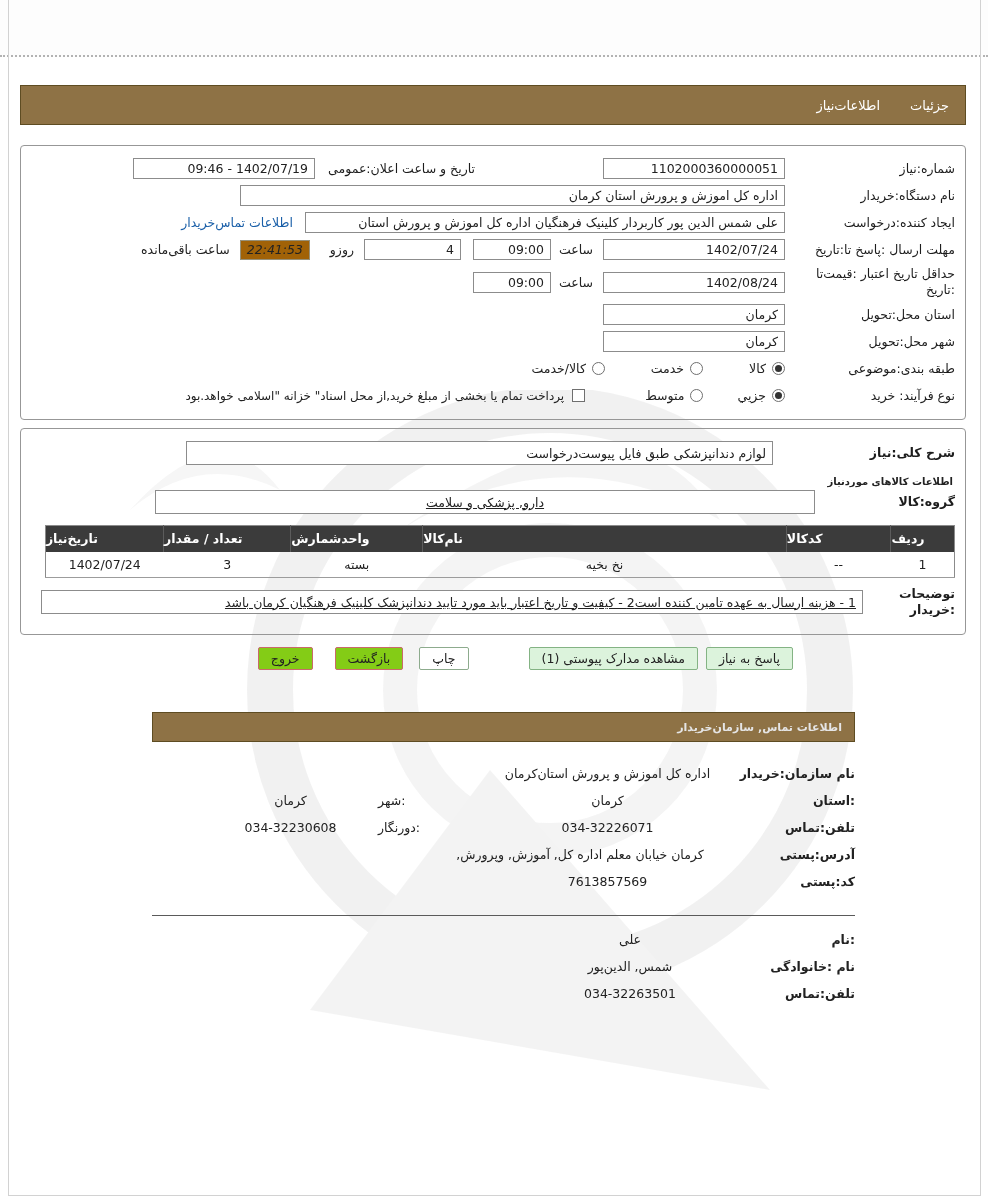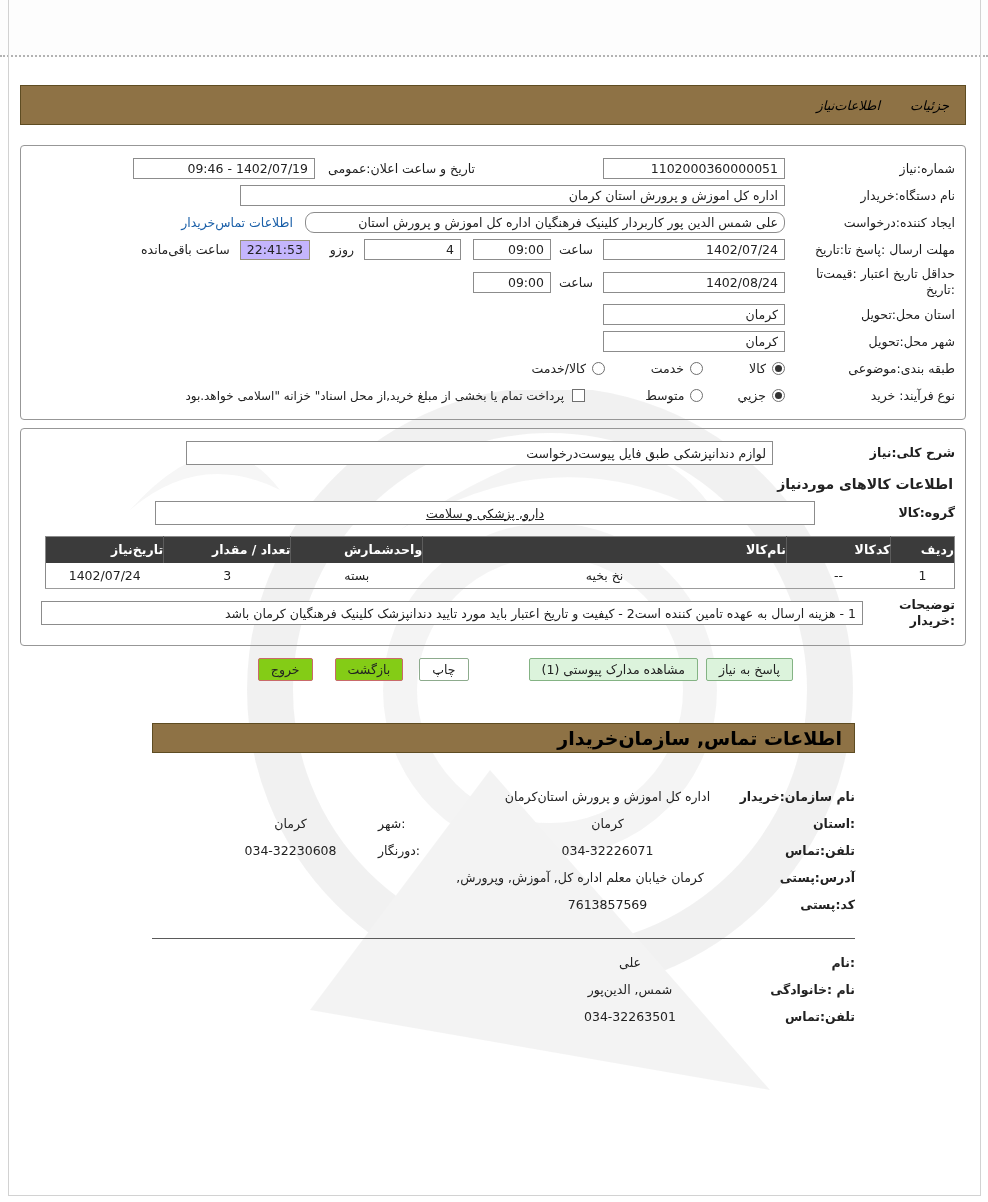"اطلاعات‌نیاز" .tab { color: #000000 -> #ffffff; font-style: italic -> none }
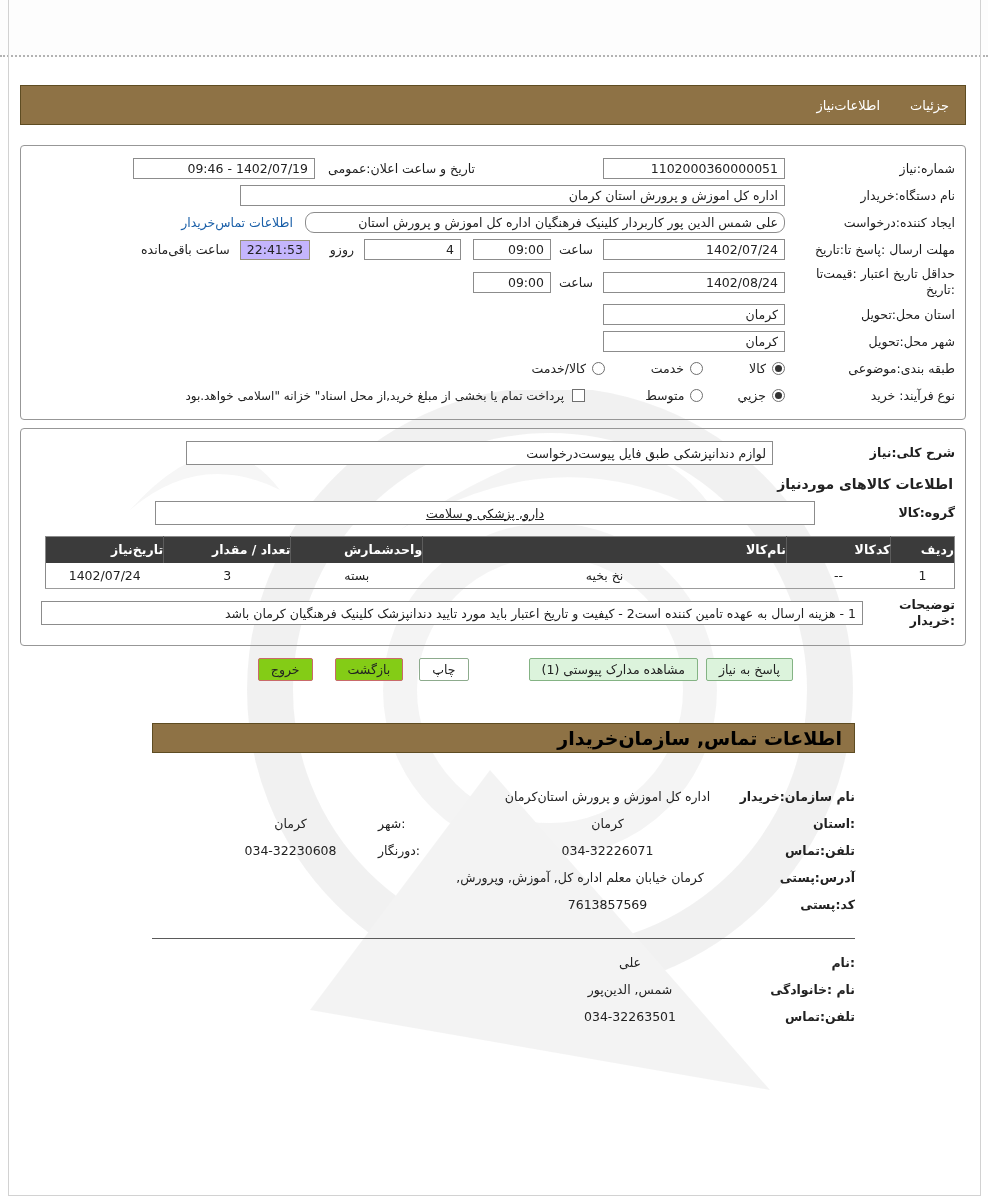"علی شمس الدین پور کاربردار" .w480 { border-radius: 9px -> none }
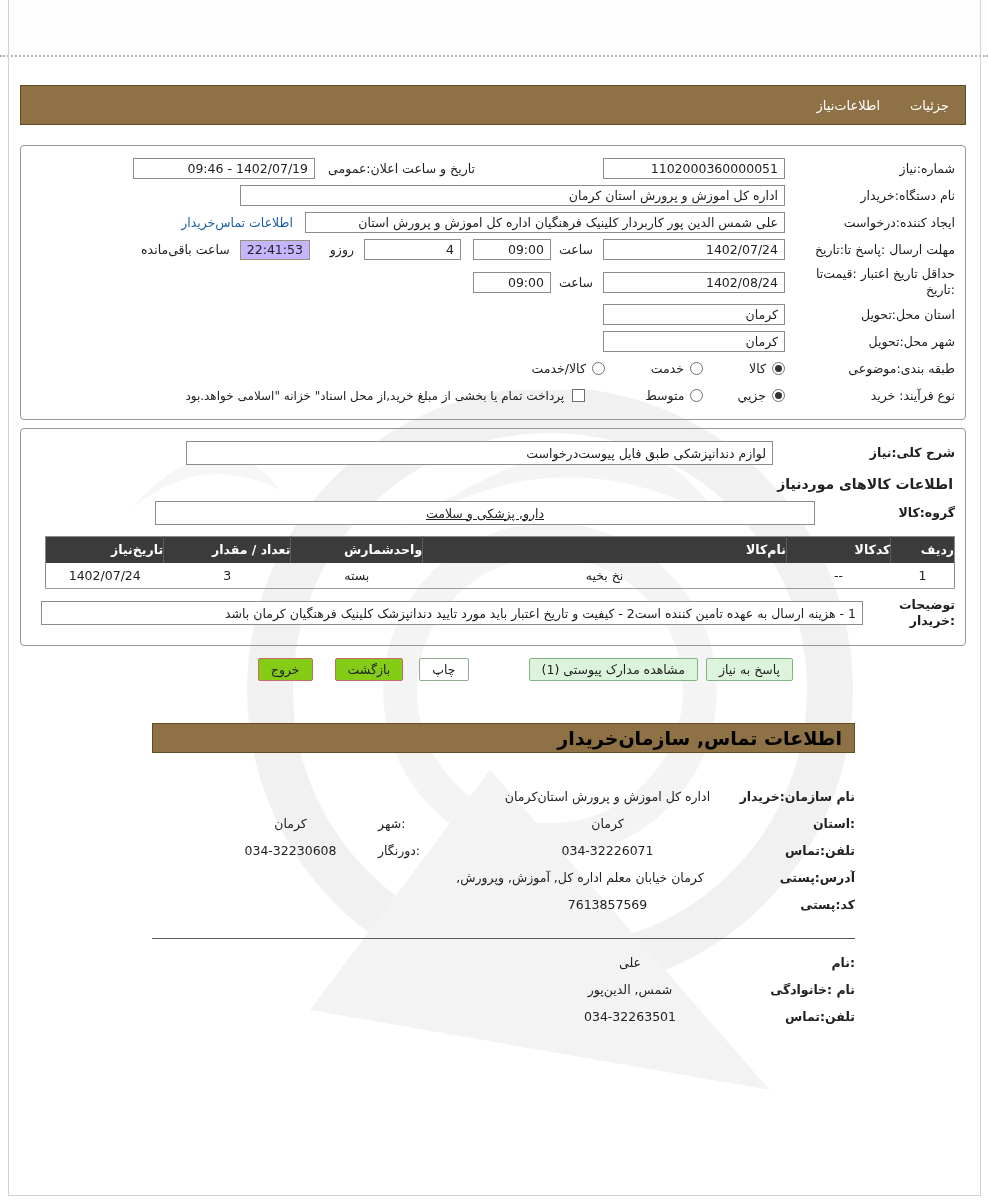"22:41:53" .timer { background: #c4b5fd -> #a16207; font-style: none -> italic }
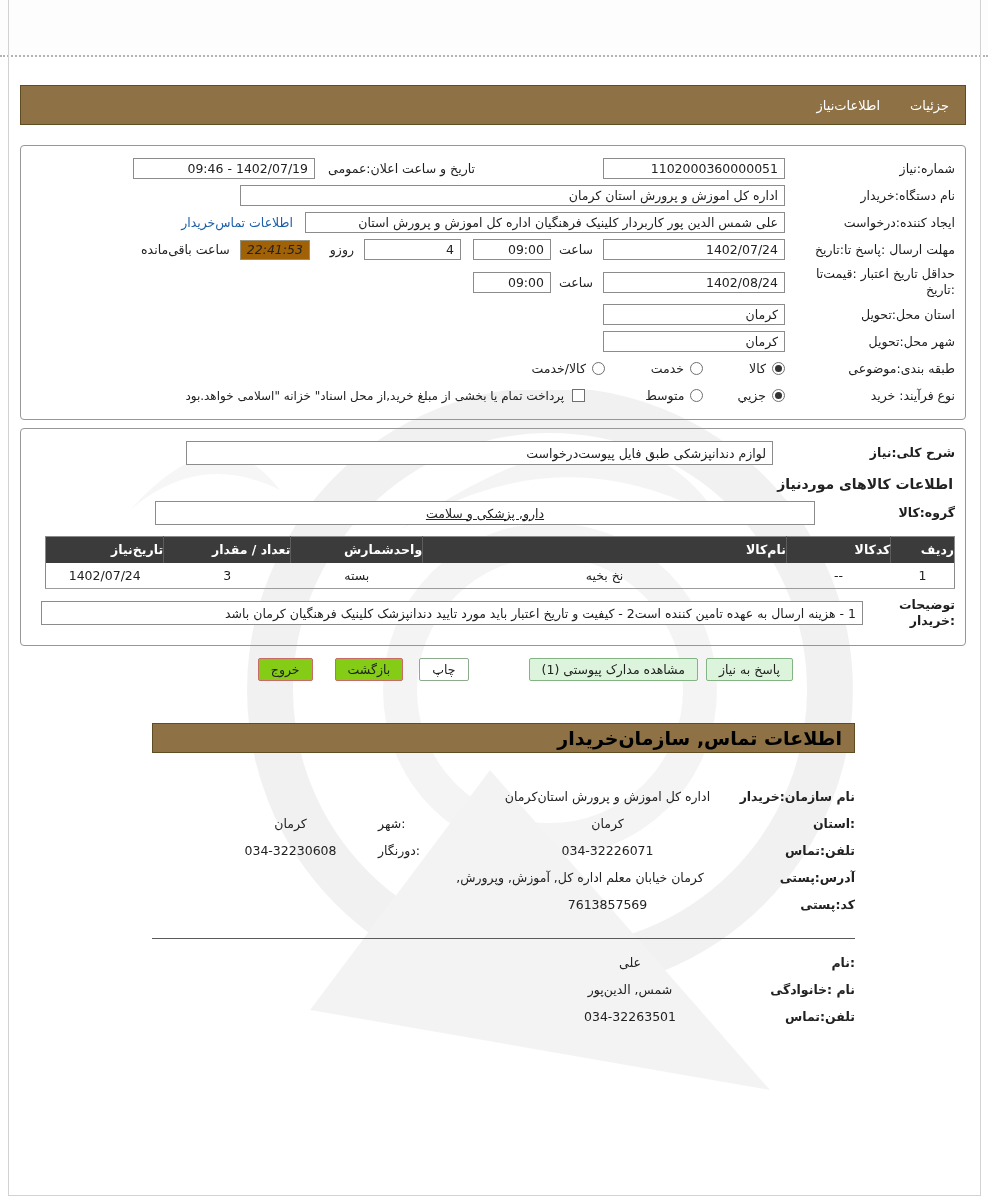"اطلاعات کالاهای موردنیاز" .section-title { font-size: 14px -> 10px; margin: 8px 2px 6px -> 8px 2px 0 }
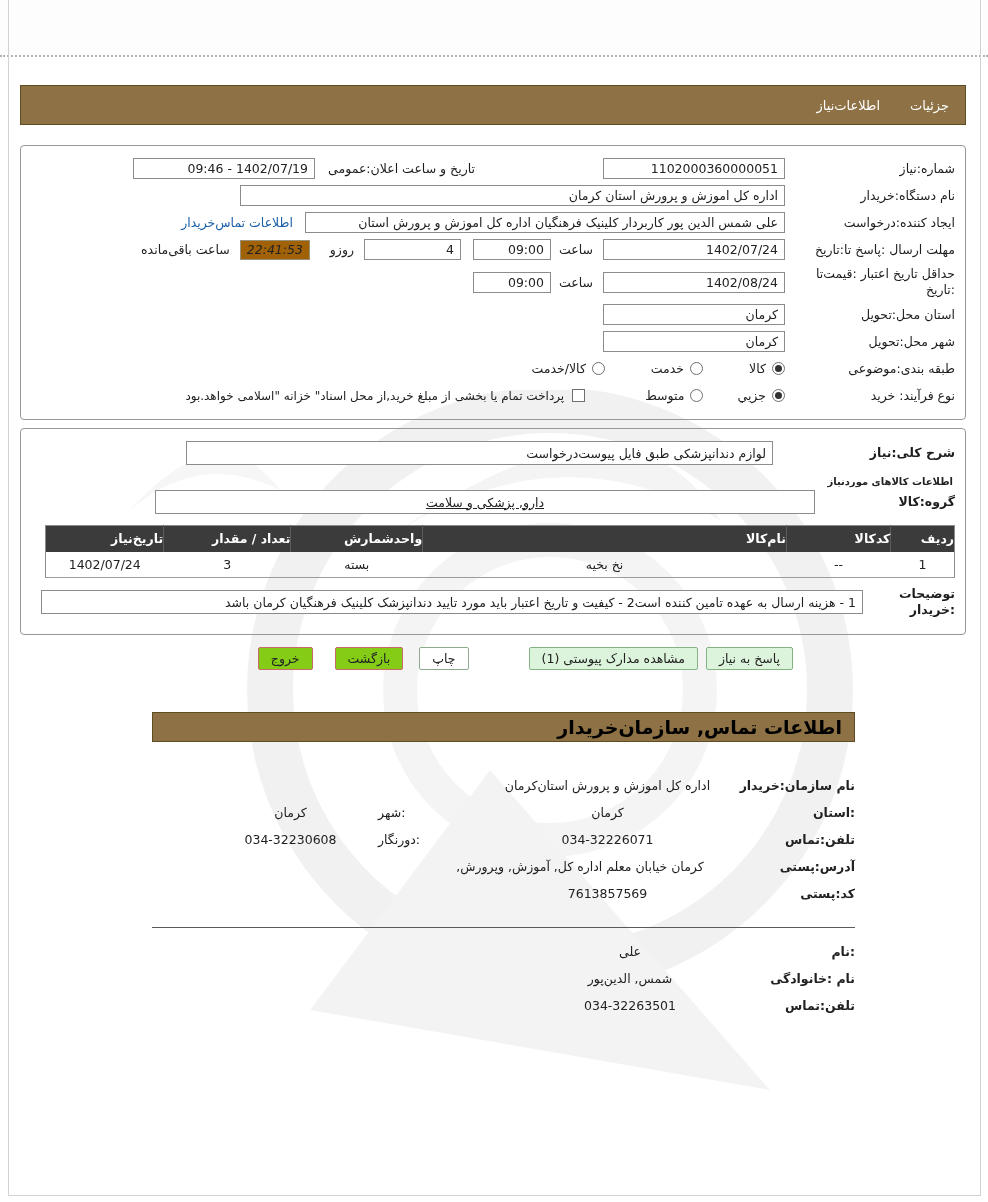"تاریخ‌نیاز" table.goods th { text-align: right -> left }
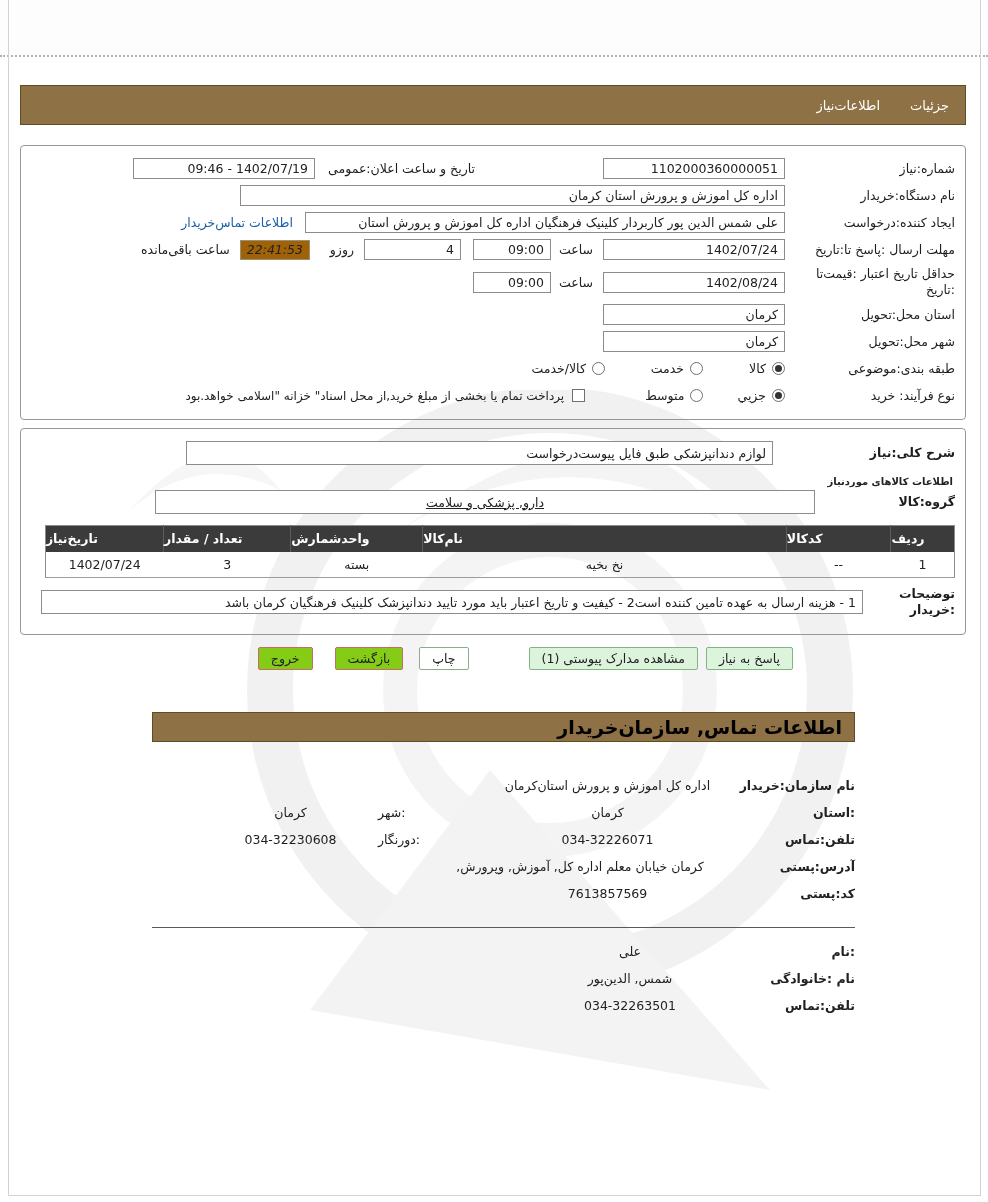"1 - هزینه ارسال به" .w822 { text-decoration: none -> underline }
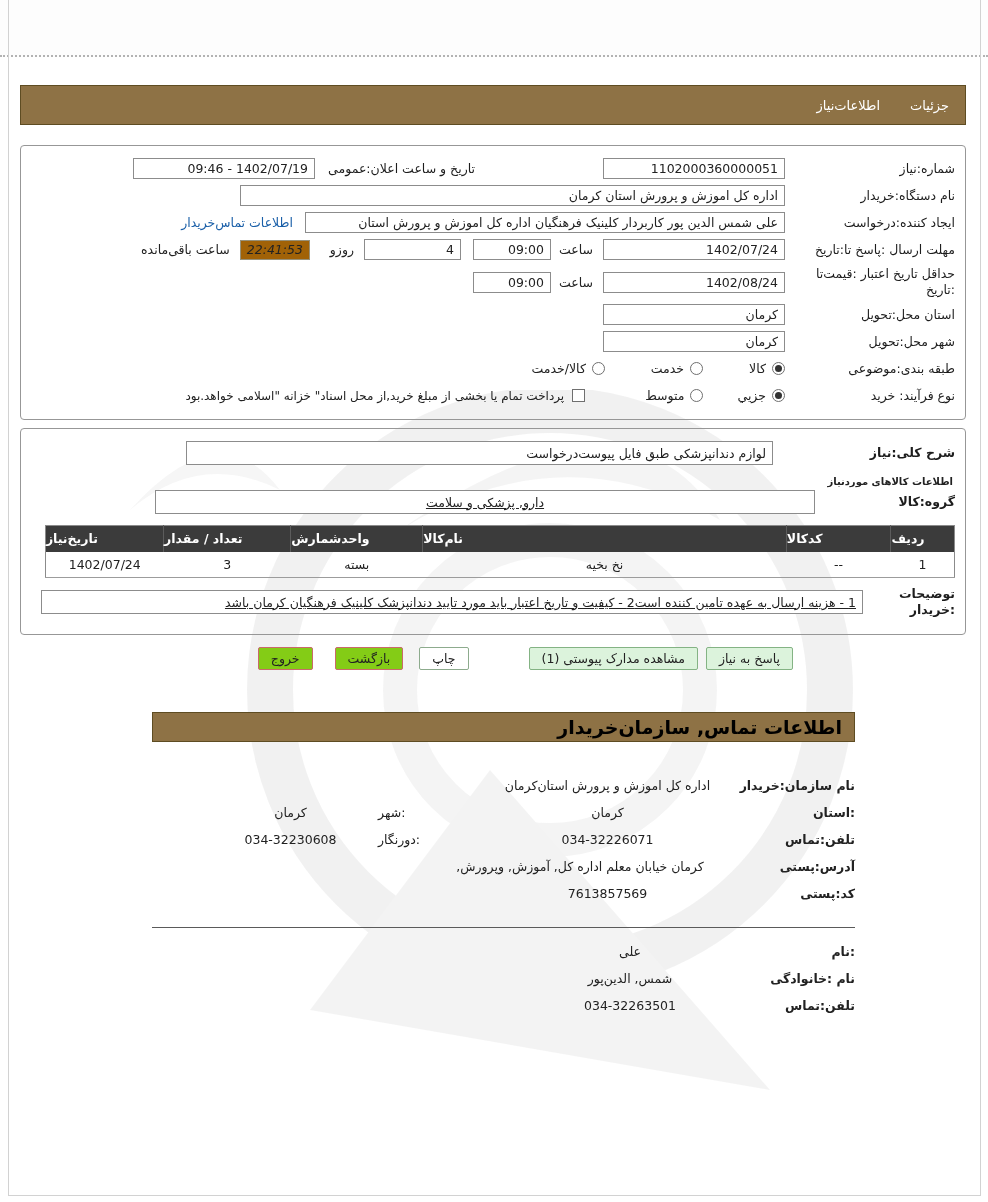"اطلاعات تماس, سازمان‌خریدار" .contact-bar { color: #000000 -> #e5e5e5; font-size: 19px -> 11px; margin-bottom: 36px -> 24px }
